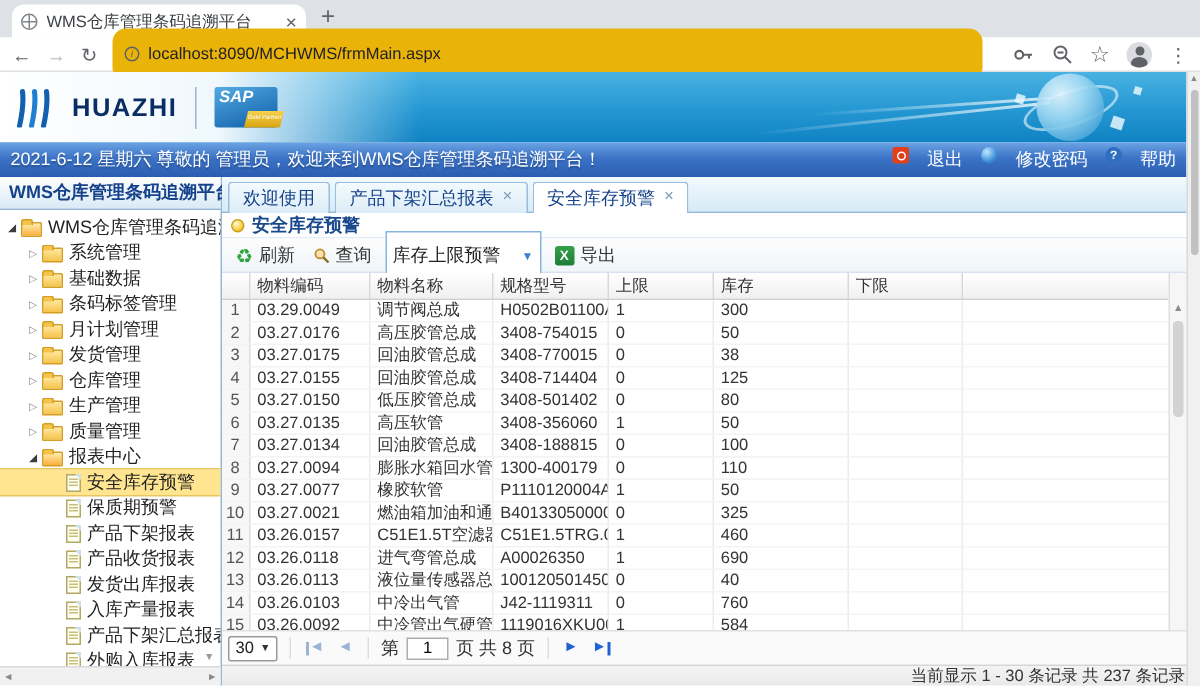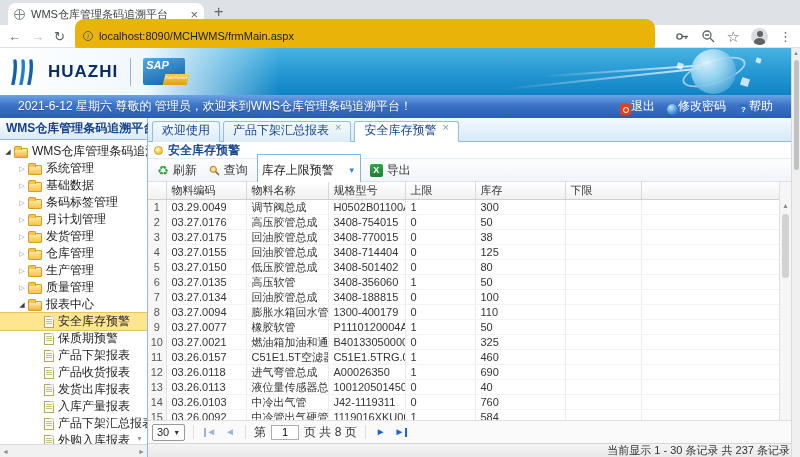"2021-6-12 星期六 尊敬的 管理员，欢迎来到WMS仓库管理条码追溯平台！" .welcome { padding: 0 18px -> 0 7px }
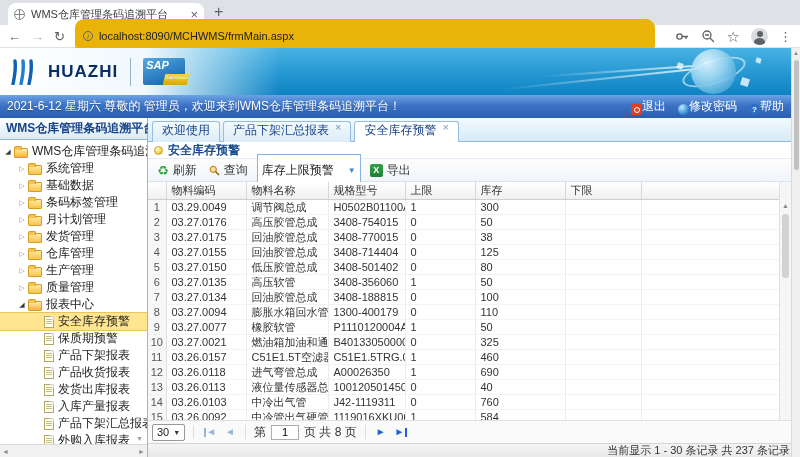"退出" .wlink { align-items: flex-end -> flex-start; gap: 0 -> 12px }
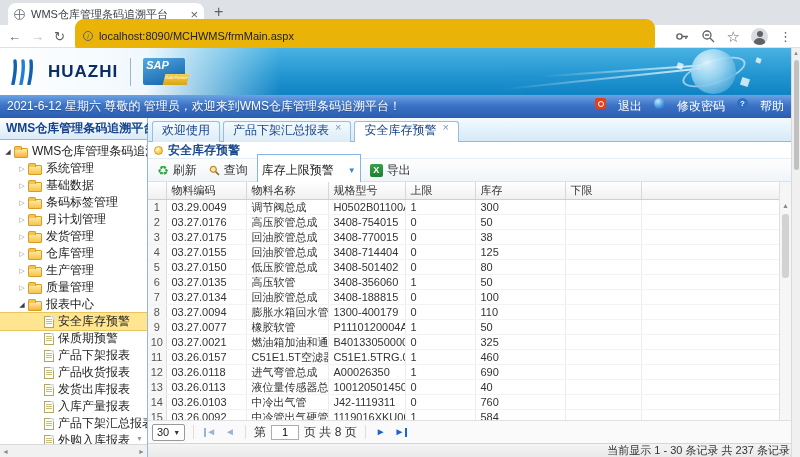"欢迎使用" .ctab { align-items: none -> center; font-family: none -> Liberation Mono, monospace }
